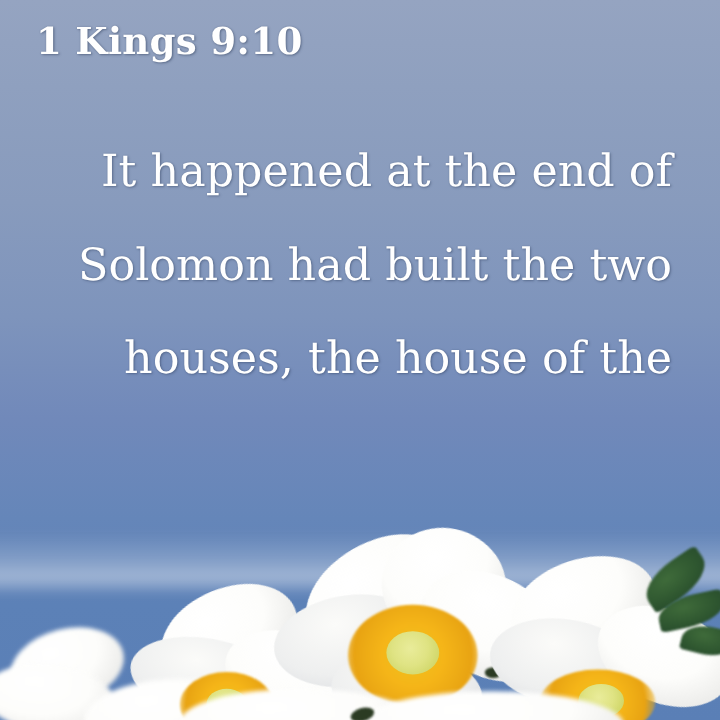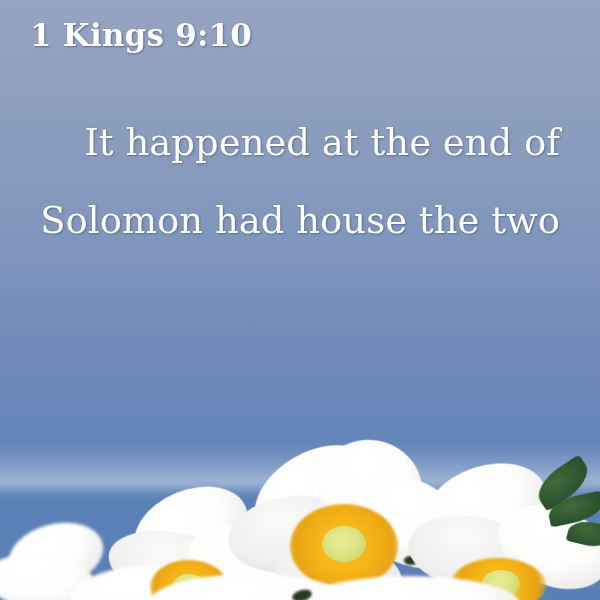"Solomon had house the two" span.vline { text: house -> built }
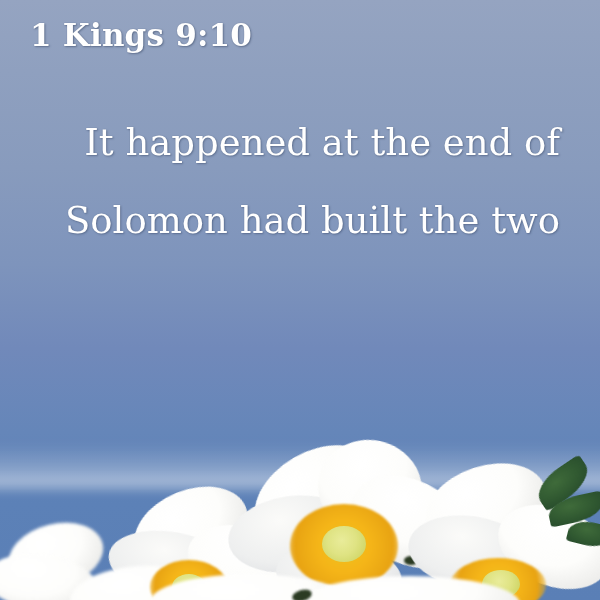"houses, the house of the" span.vline { html: none -> <span>houses, the house of the</span> }
